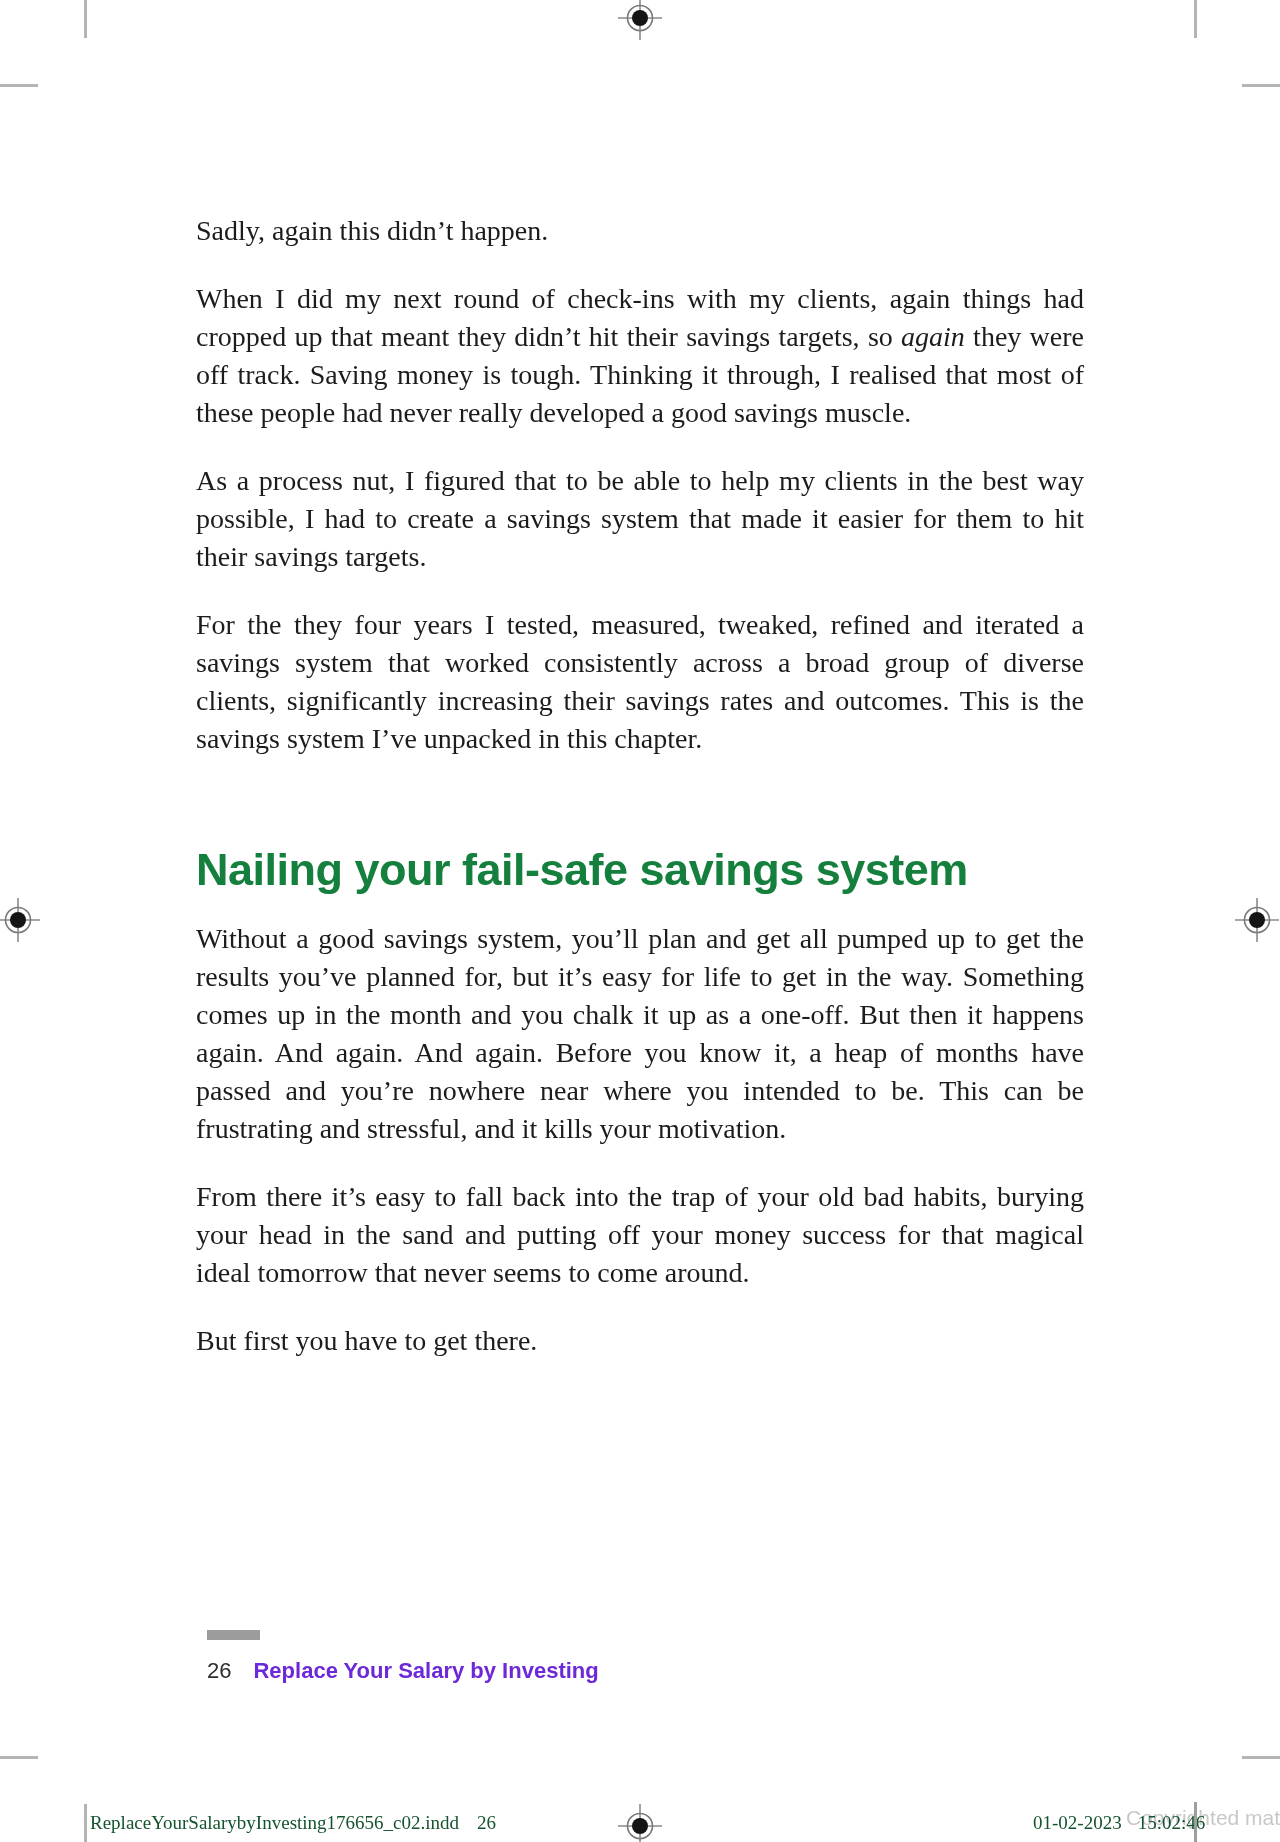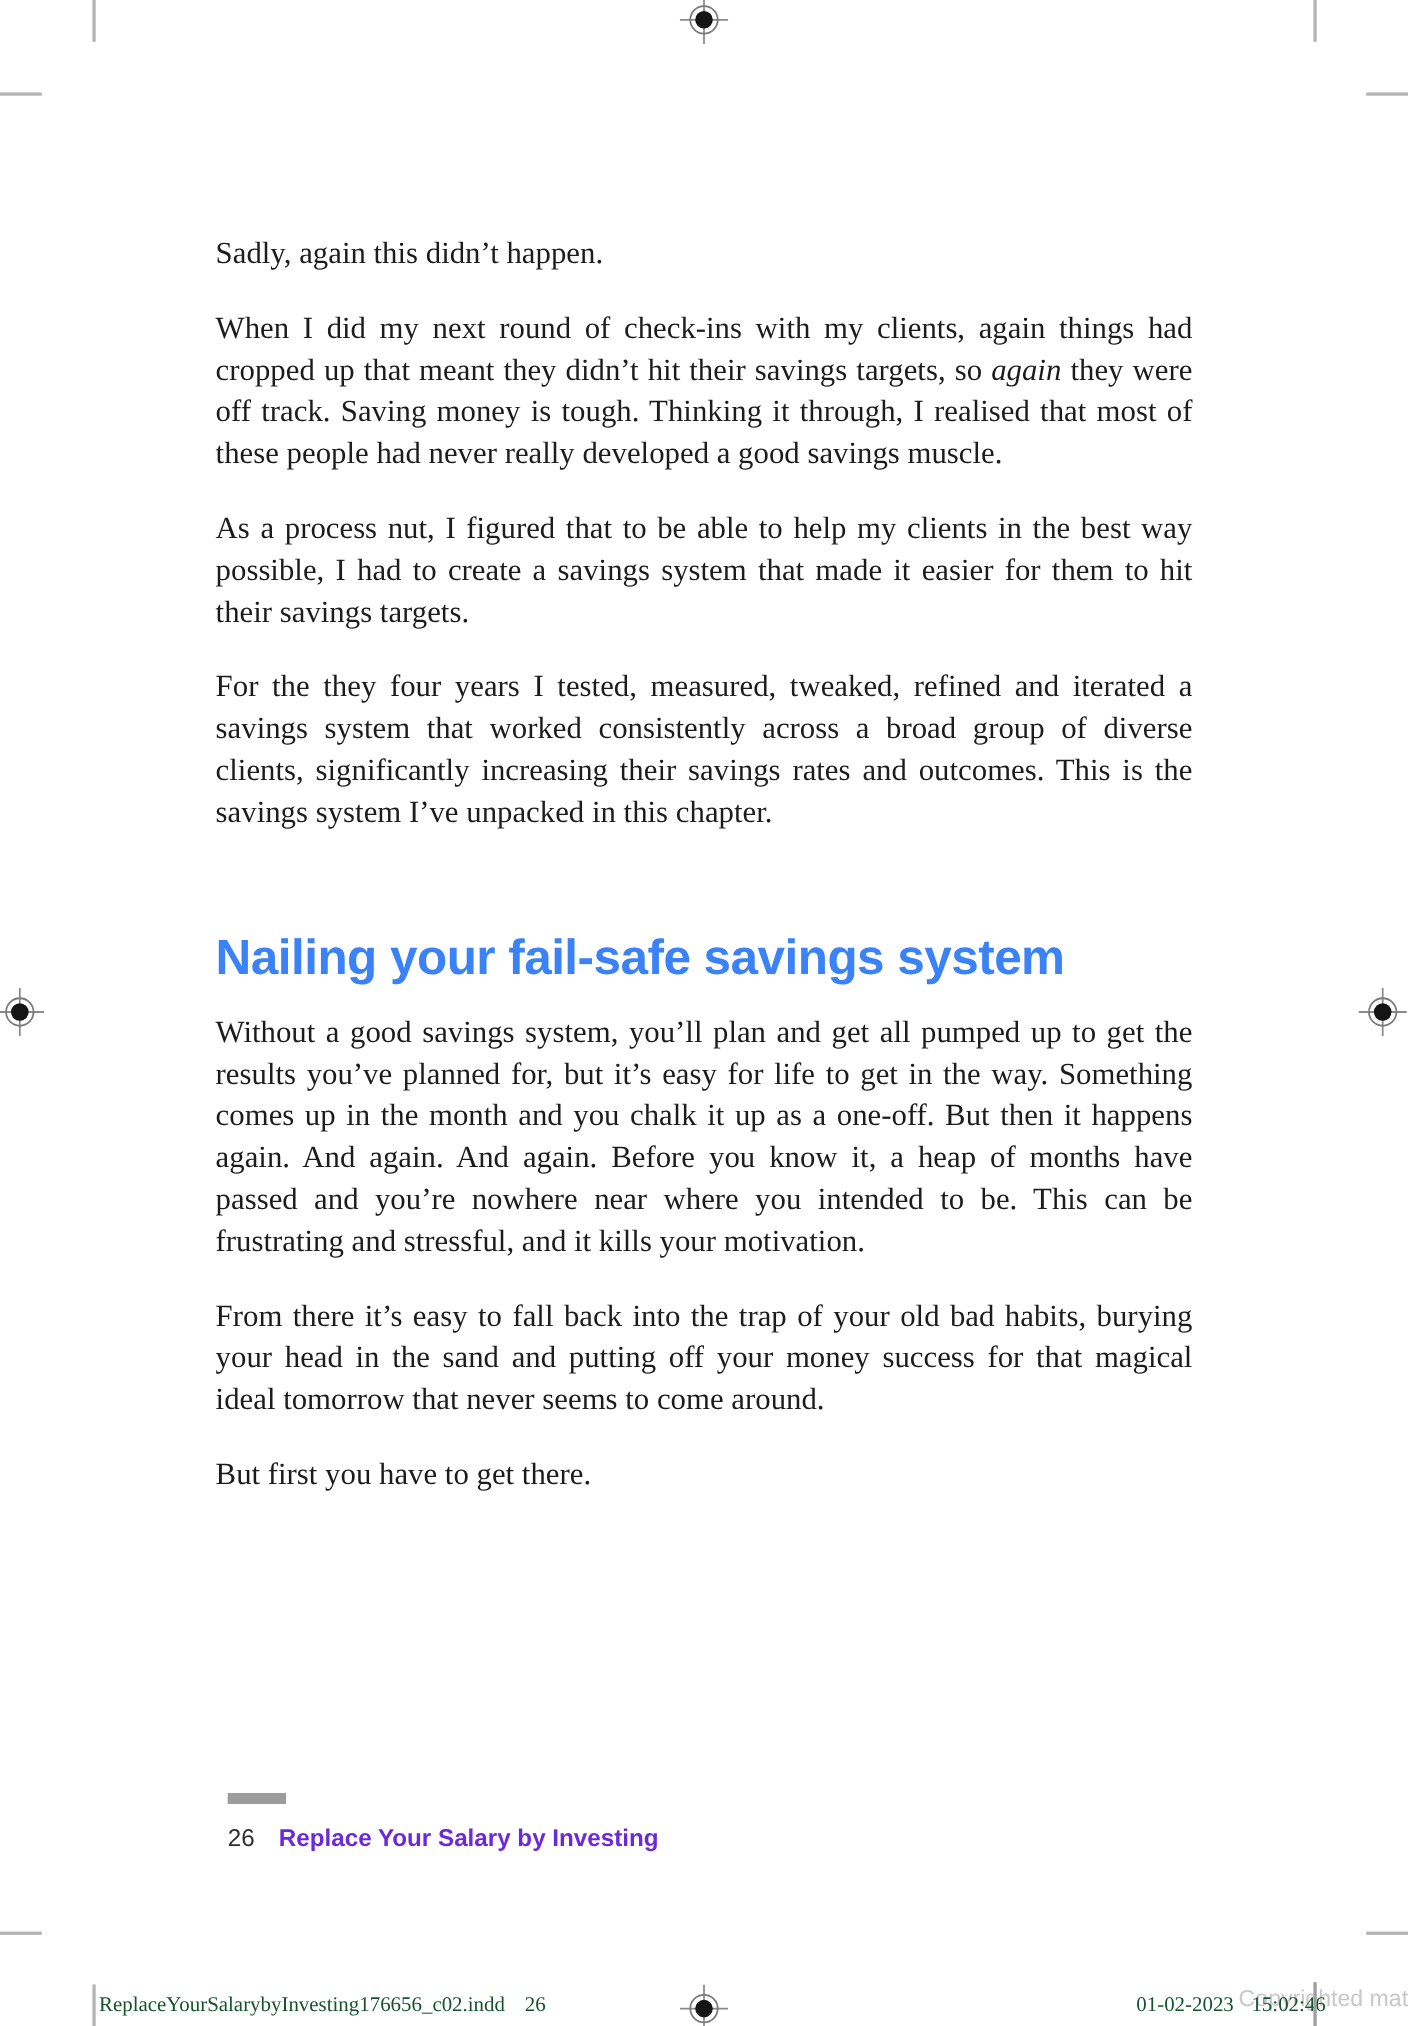"Nailing your fail-safe savings system" #article h2 { color: #3b82f6 -> #15803d }
